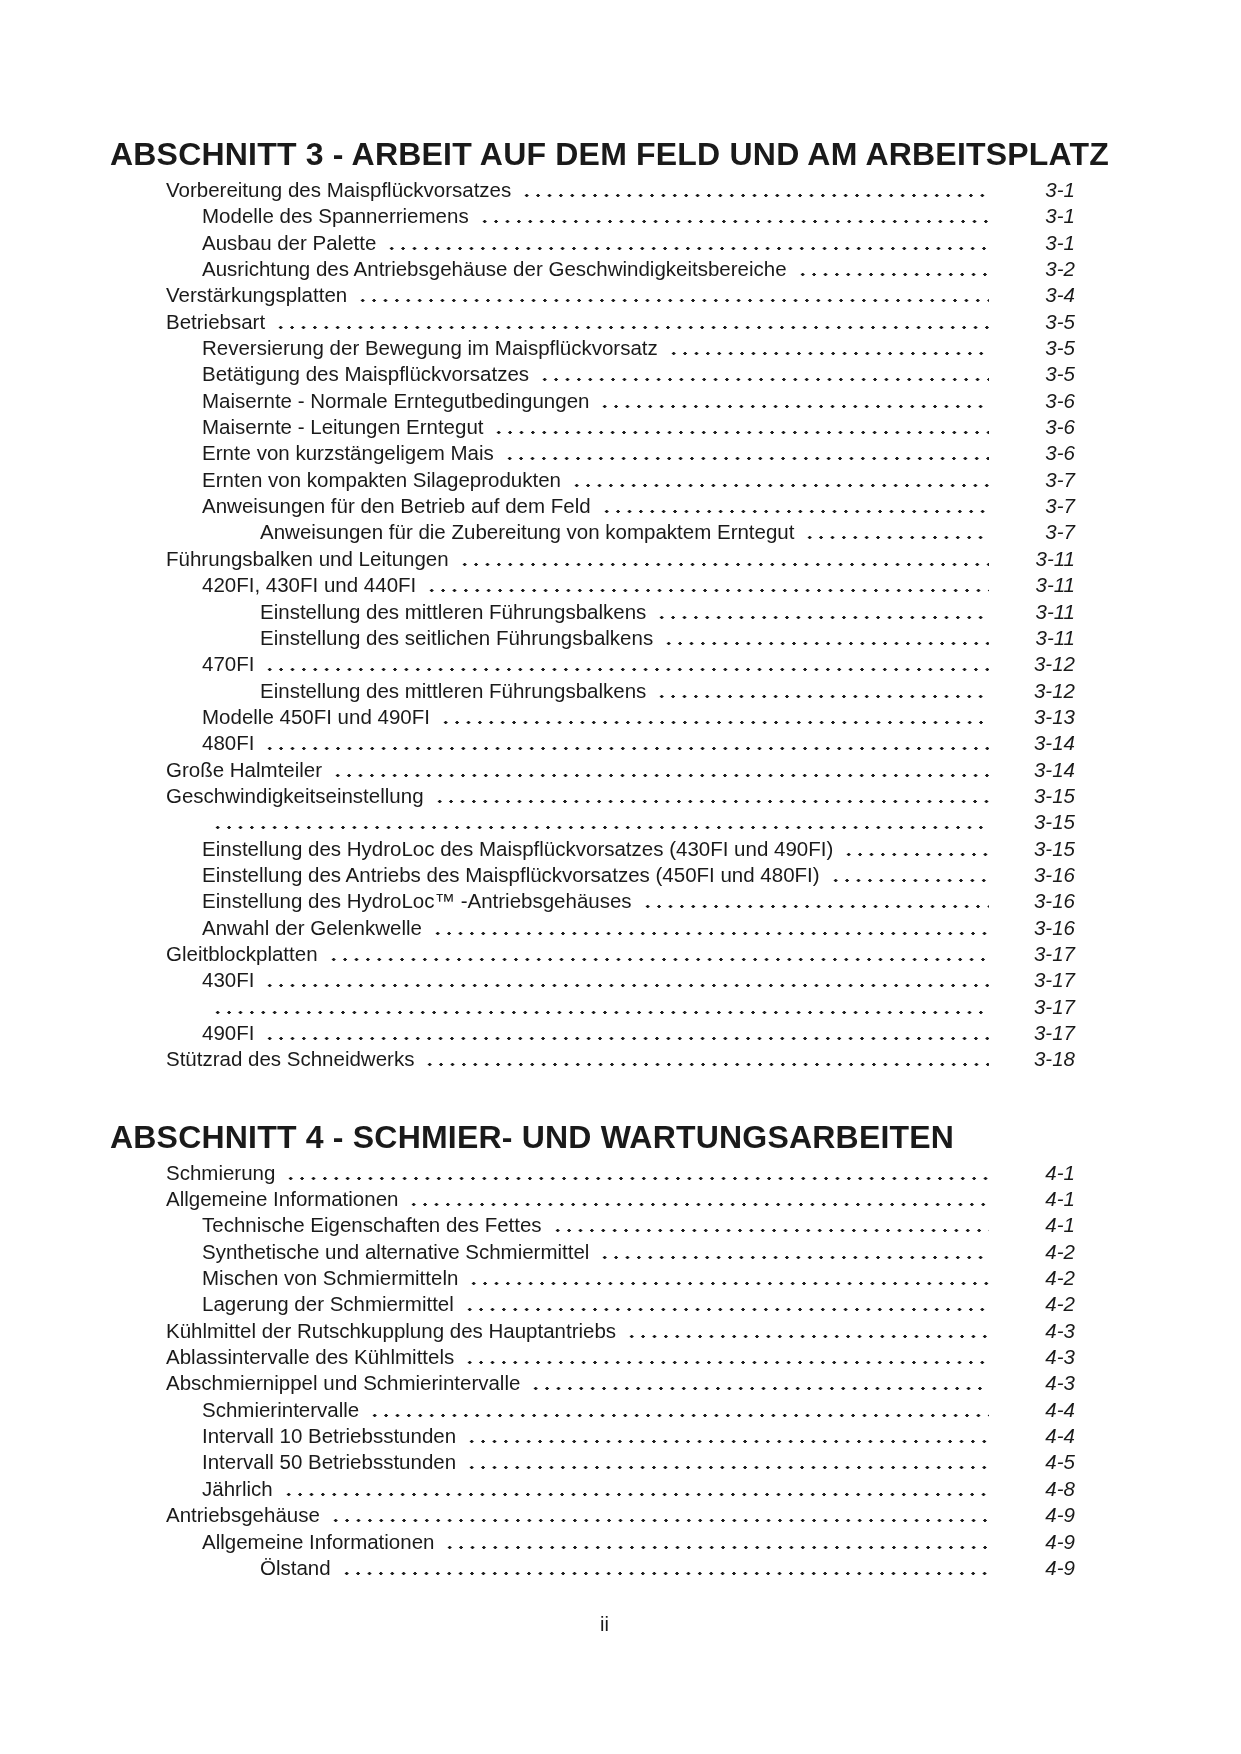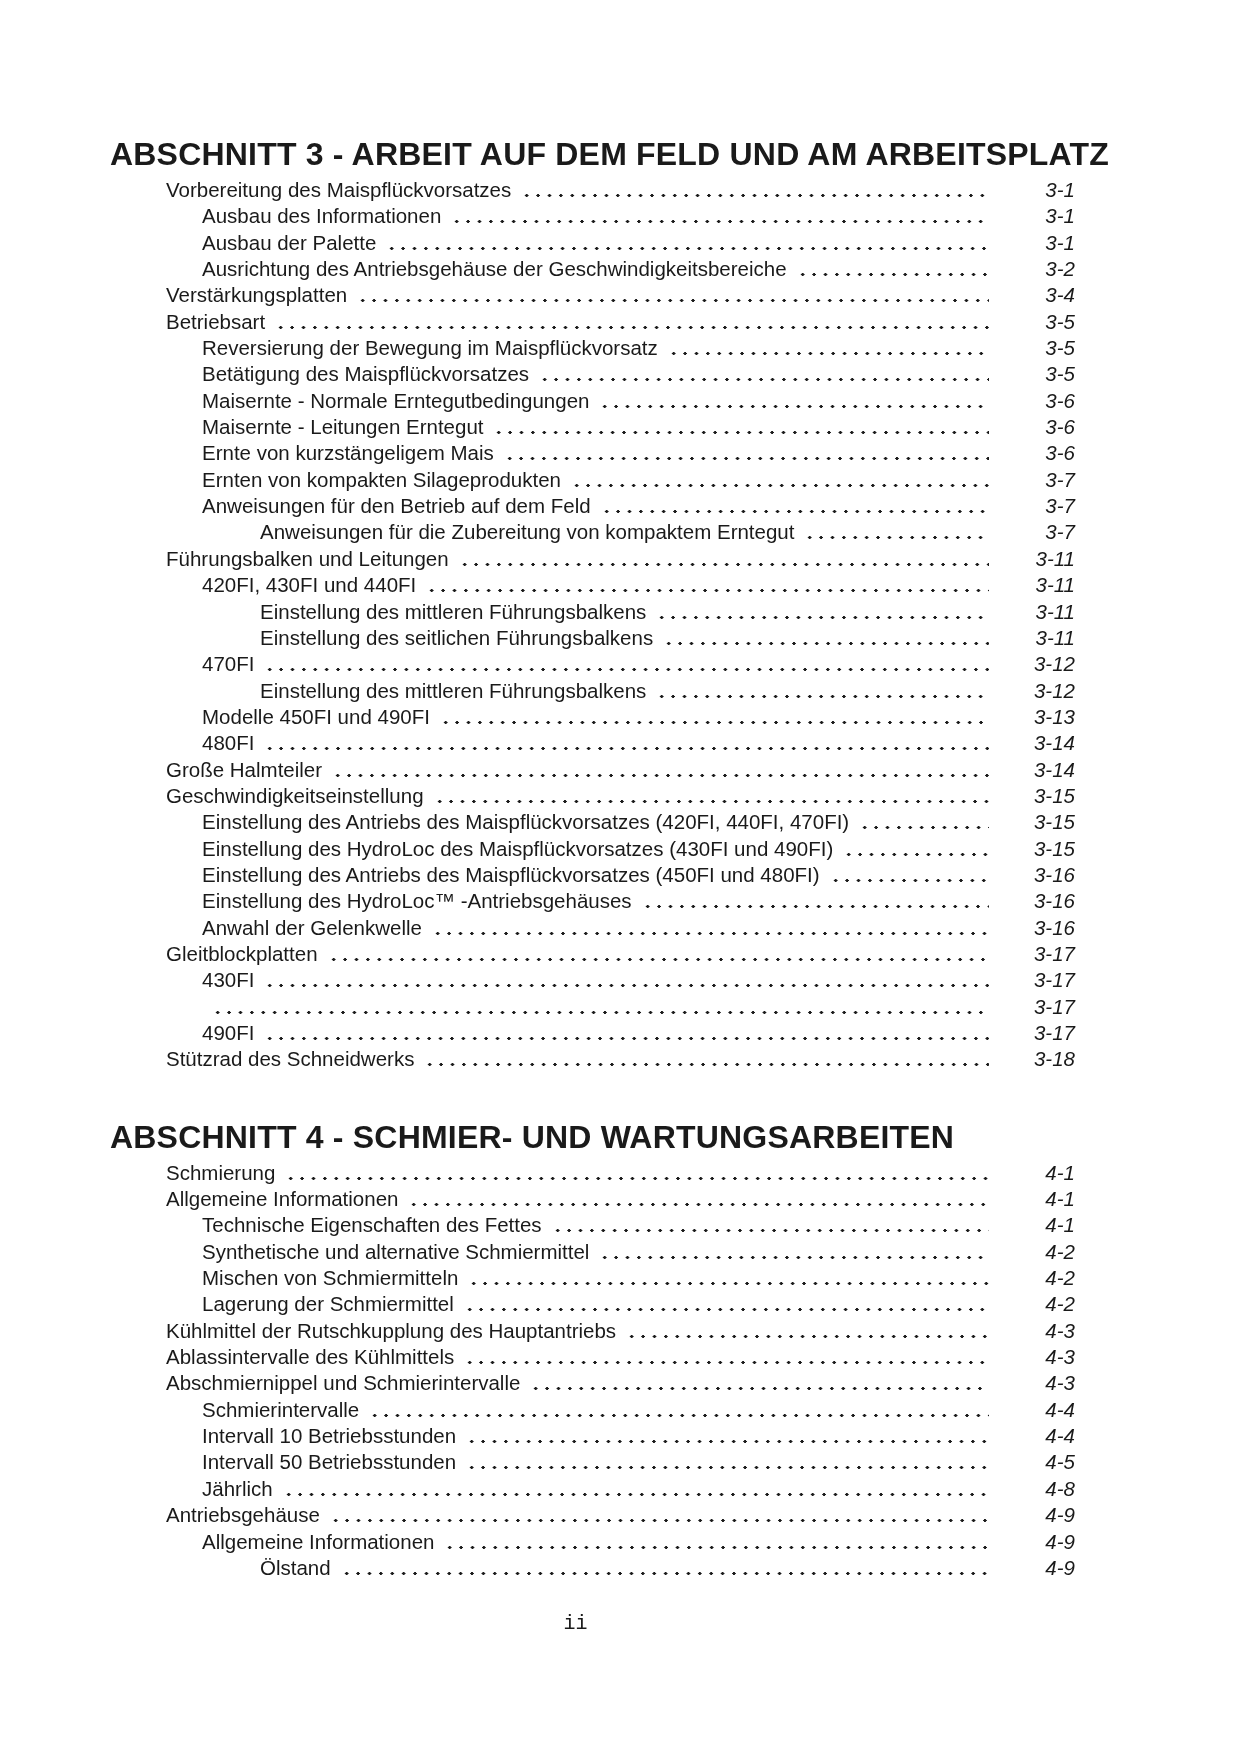"Ausbau des Informationen" span.toc-label { text: Ausbau des Informationen -> Modelle des Spannerriemens }
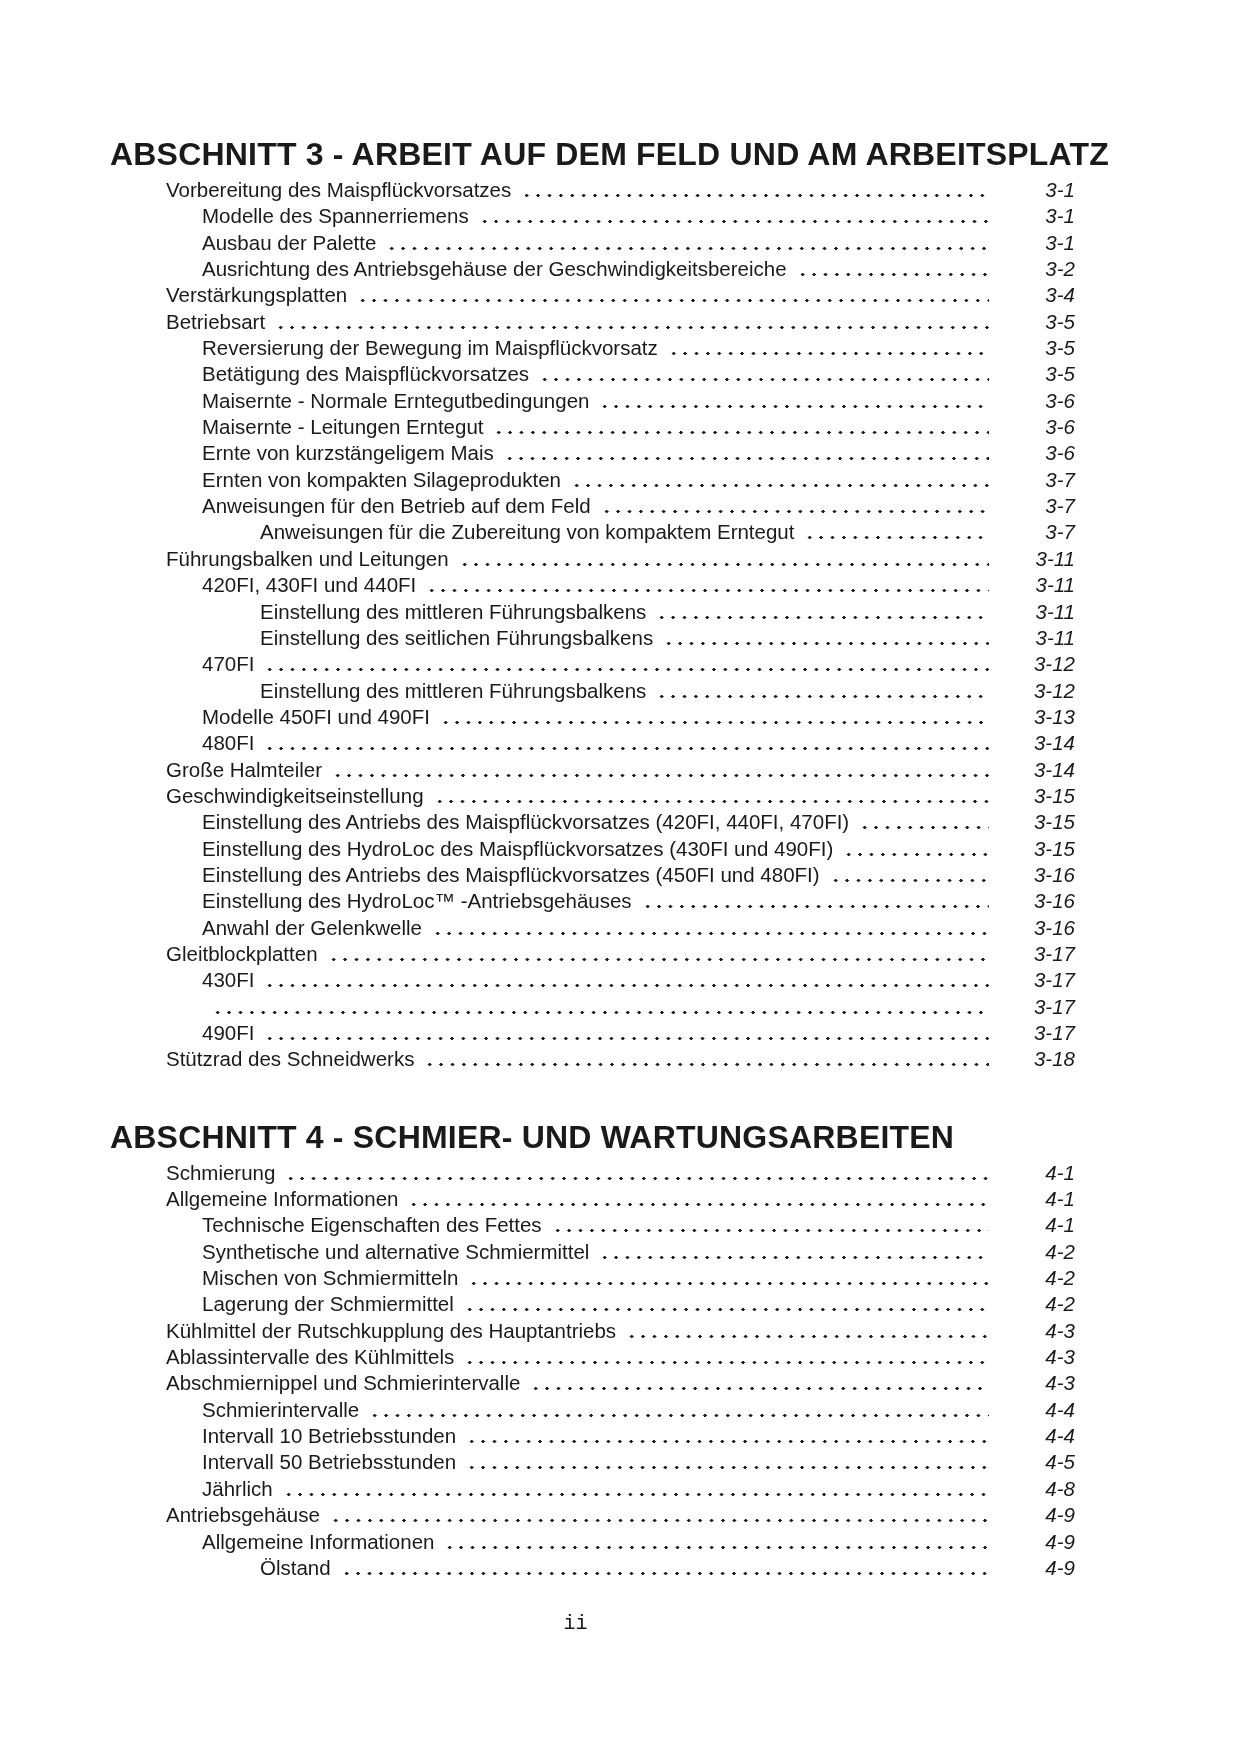"Einstellung des Antriebs des Maispflückvorsatzes (420FI," span.toc-label { html: <span>Einstellung des Antriebs des Maispflückvorsatzes (420FI, 440FI, 470FI)</span> -> none }
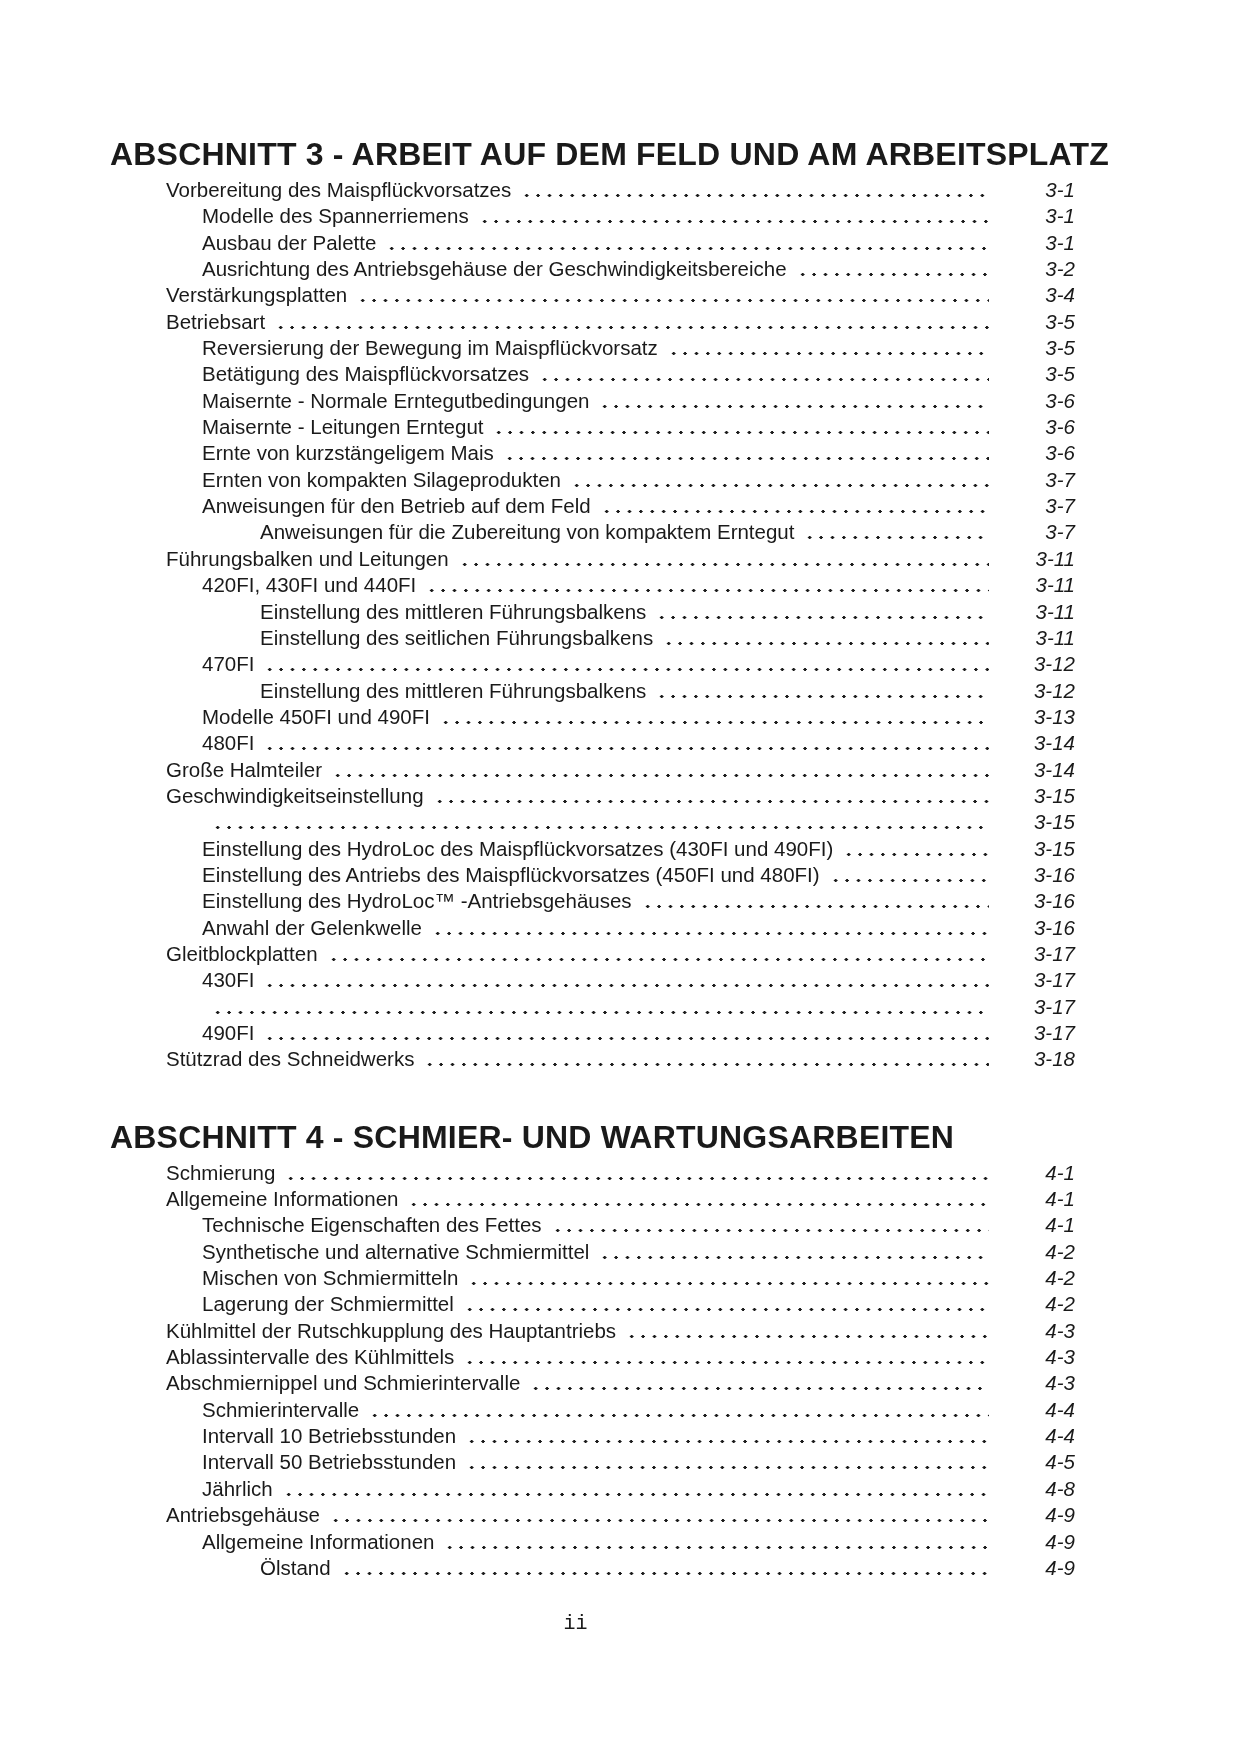"ii" .page-footer { font-family: Liberation Mono, monospace -> none; left: 93px -> 122px }
